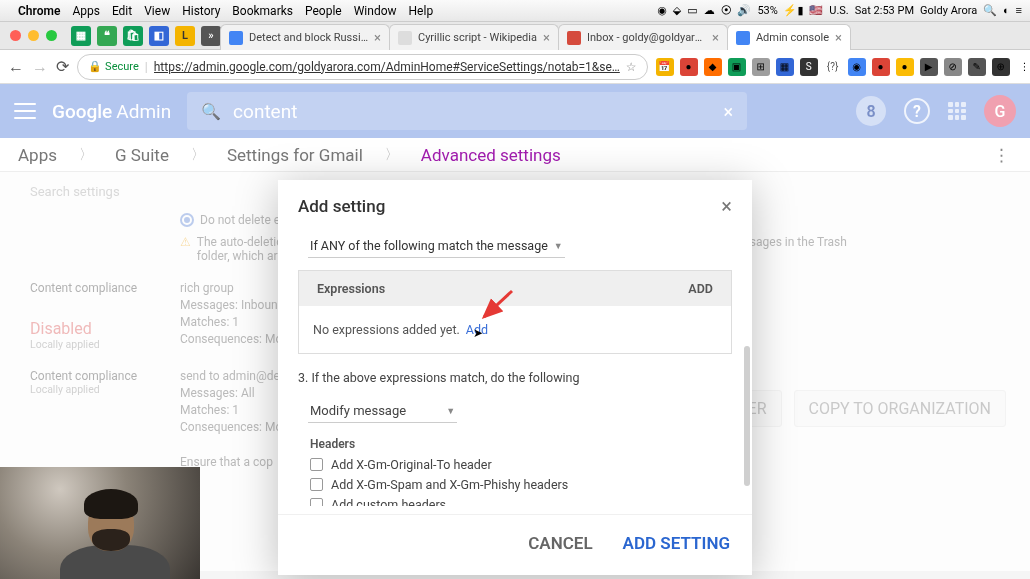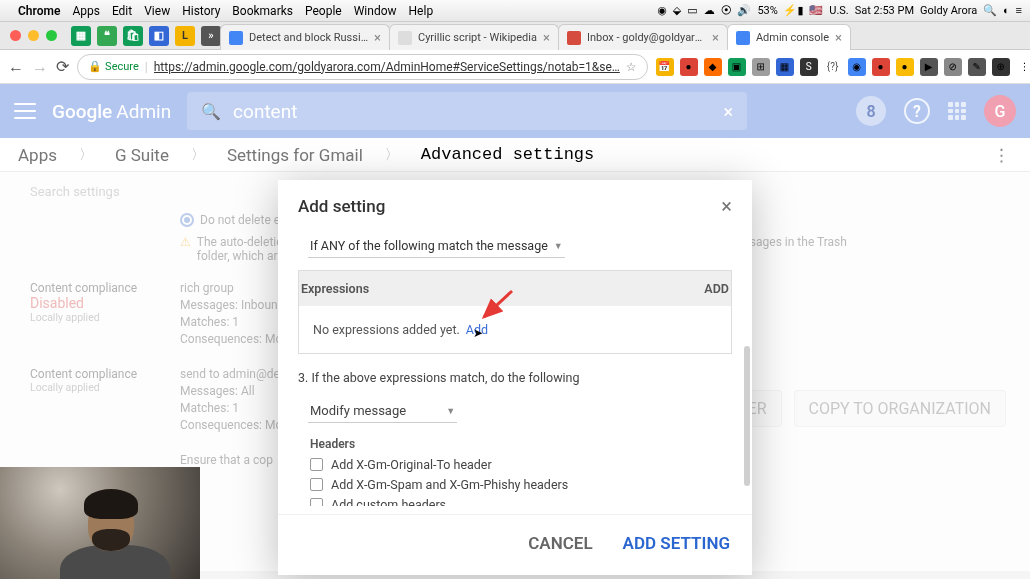"Advanced settings" .breadcrumb .last { color: #000000 -> #a21caf; font-family: Liberation Mono, monospace -> none }
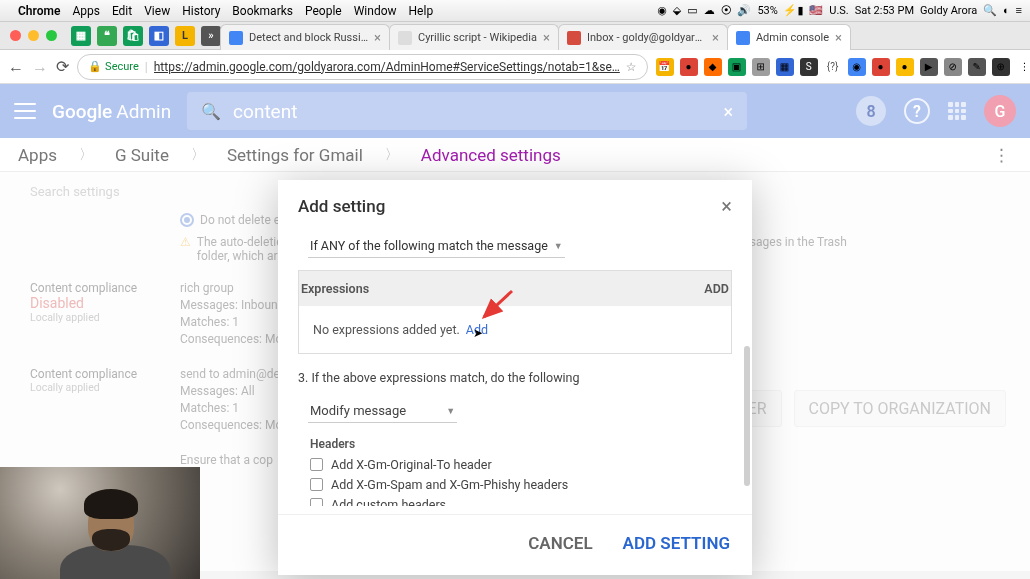"Expressions" .expr-head { padding: 10px 2px -> 10px 18px }
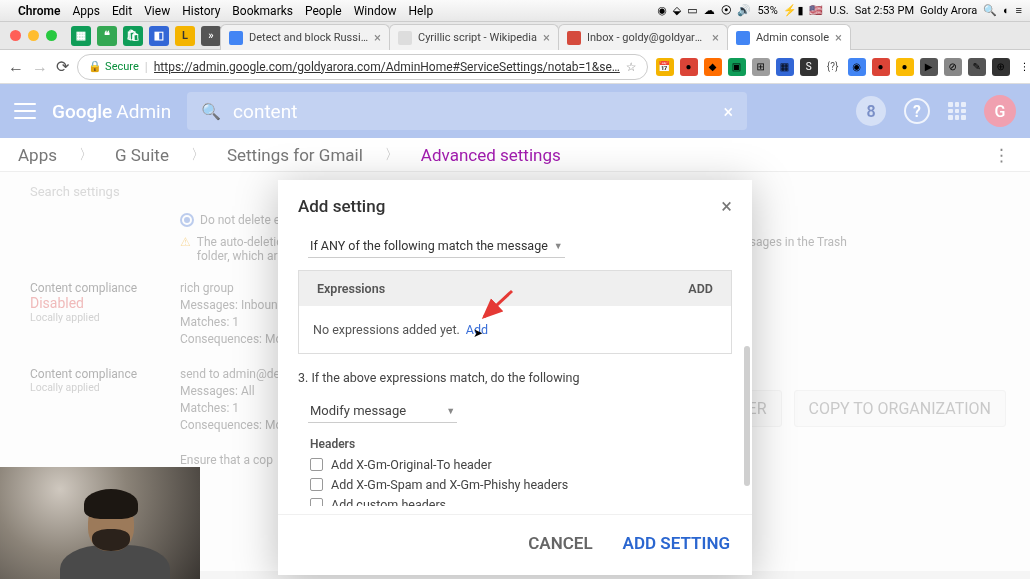"Disabled" .left-col .sub { font-size: 14px -> 16px; margin-top: none -> 24px }
